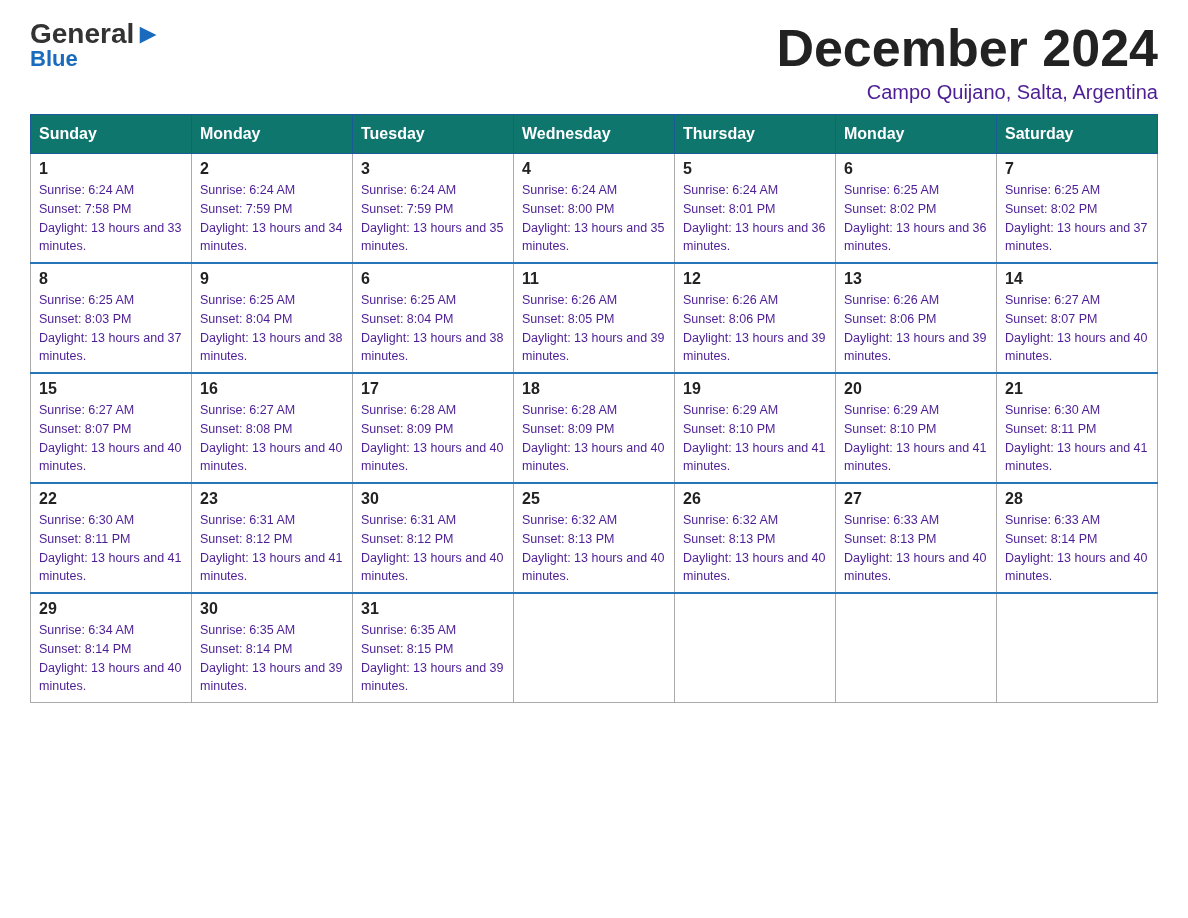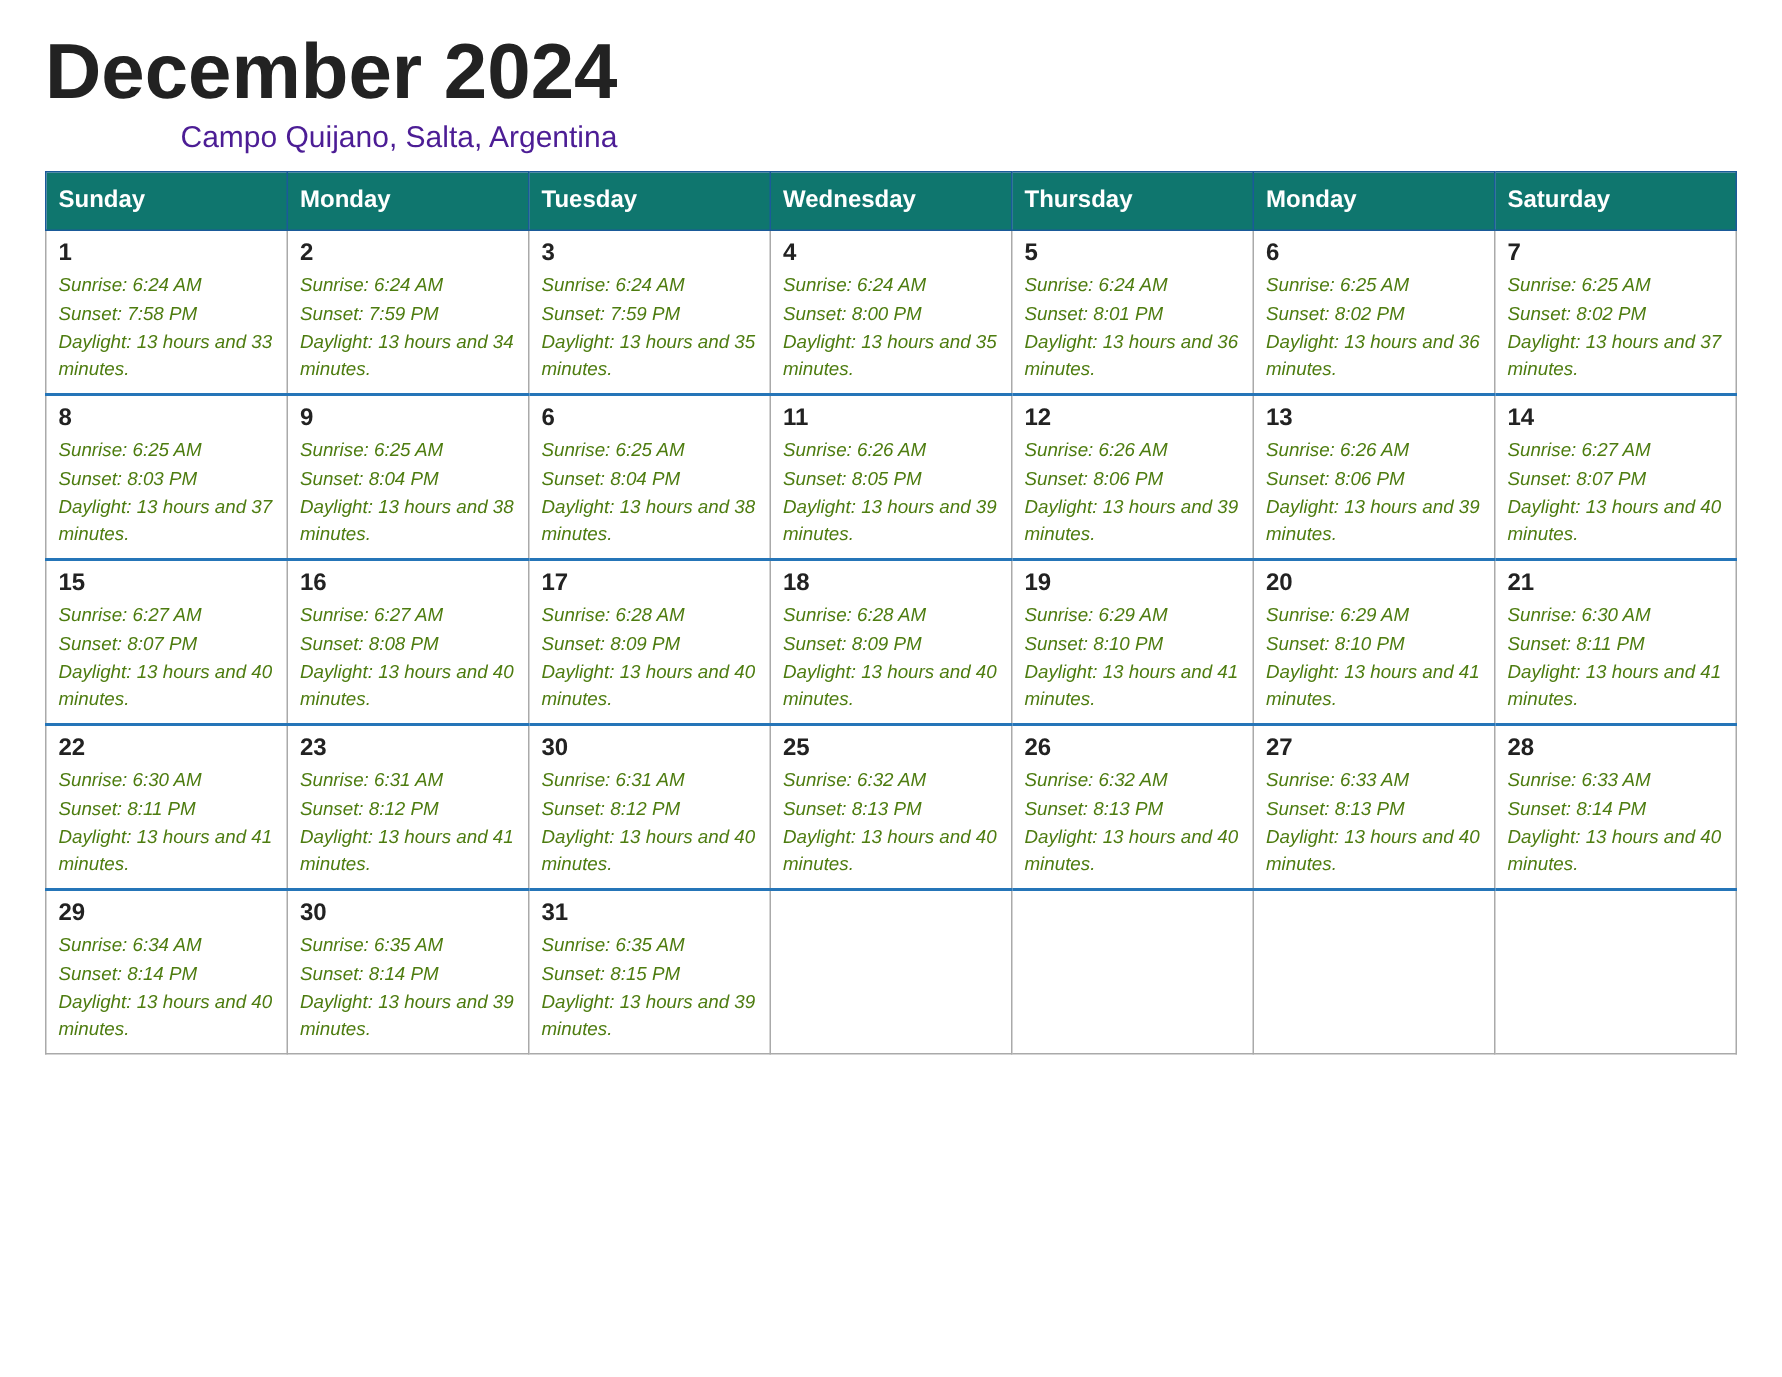"General►" div.logo { html: none -> <div> <div> General<span>►</span> </div> <div>Blue</div> </div> }
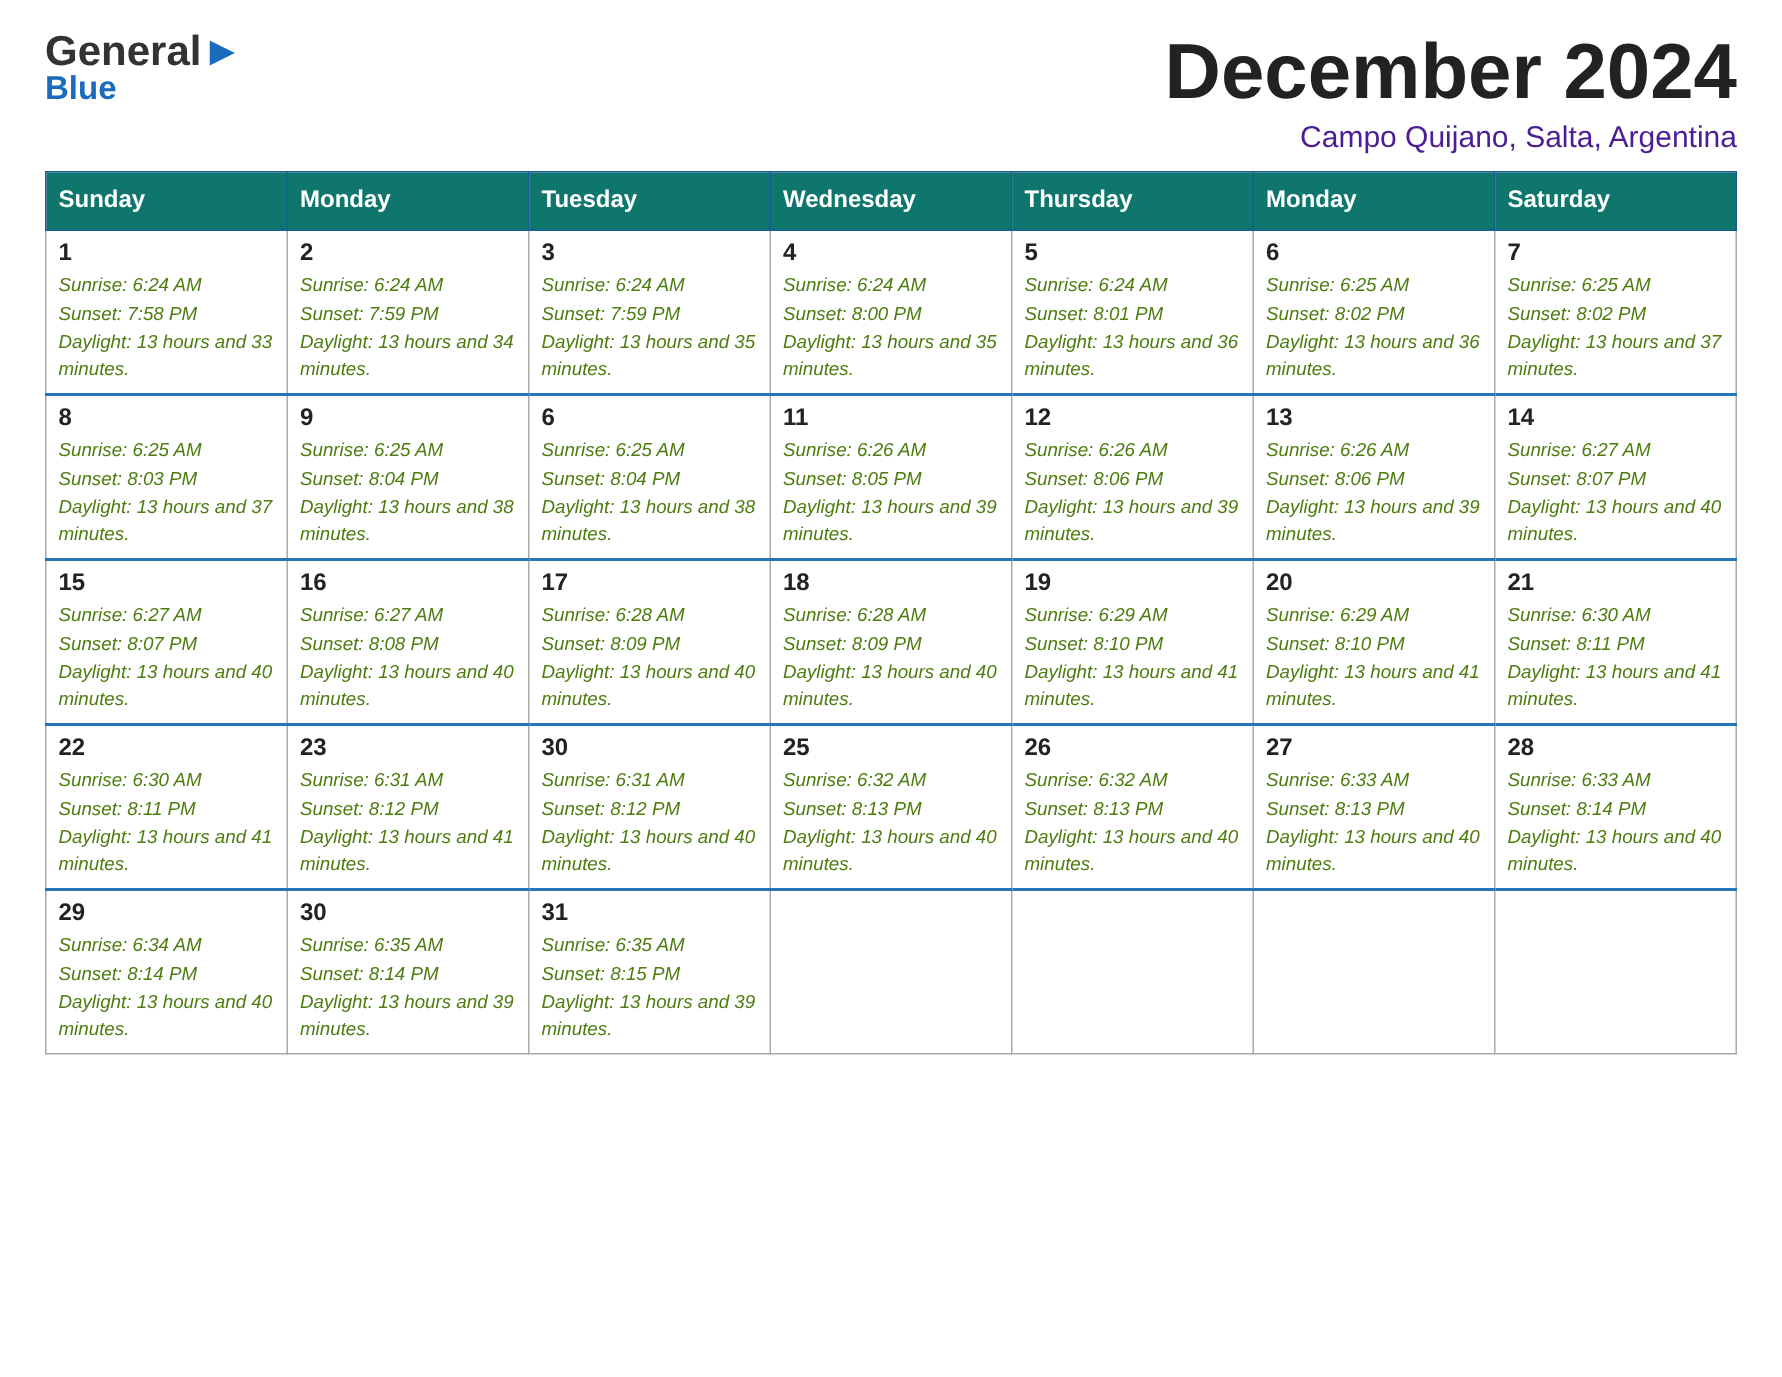"Sunrise: 6:24 AM" .day-info { color: #4d7c0f -> #4c1d95; font-style: italic -> none }
